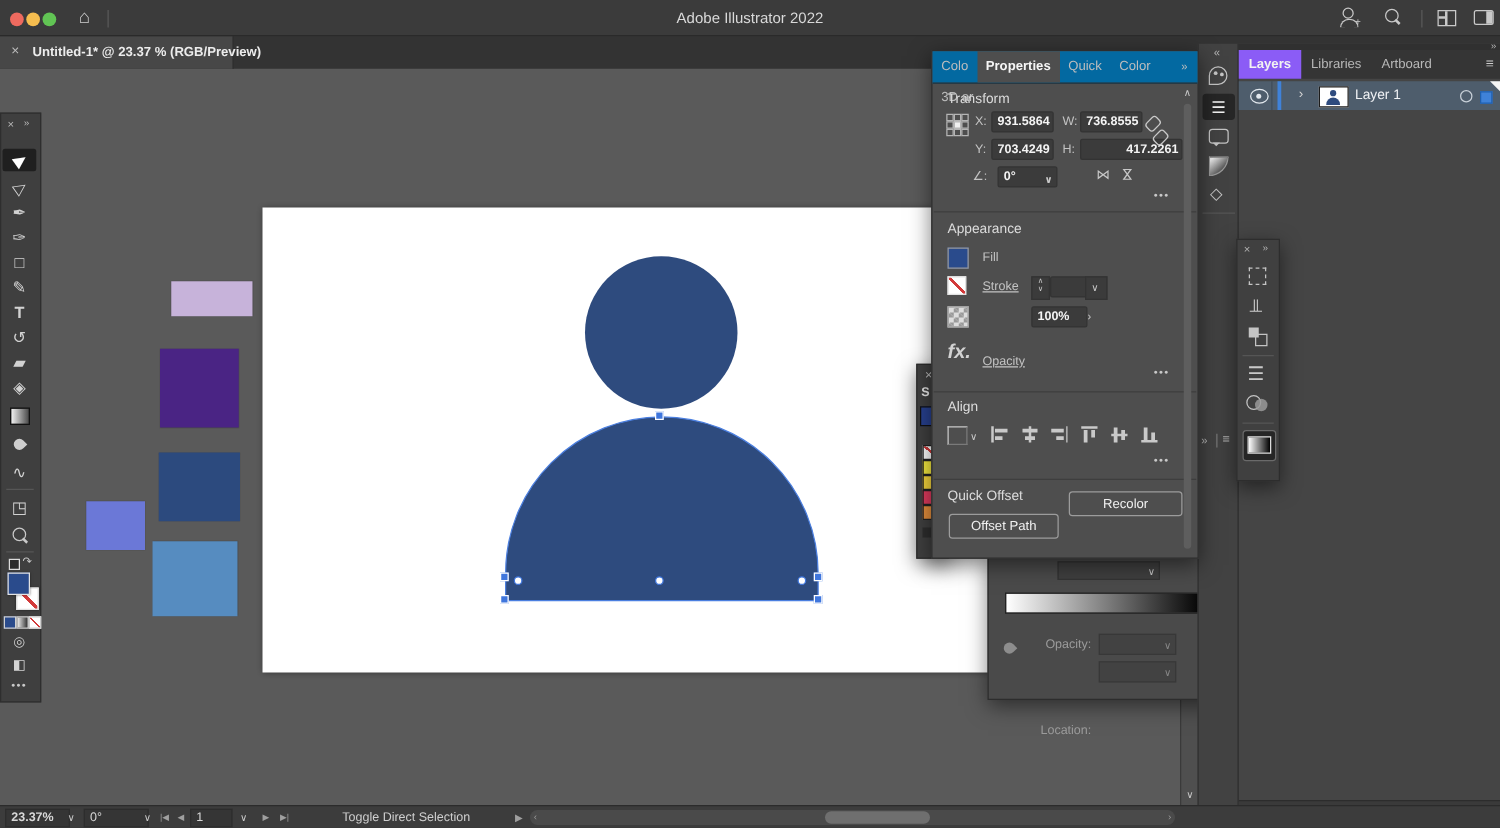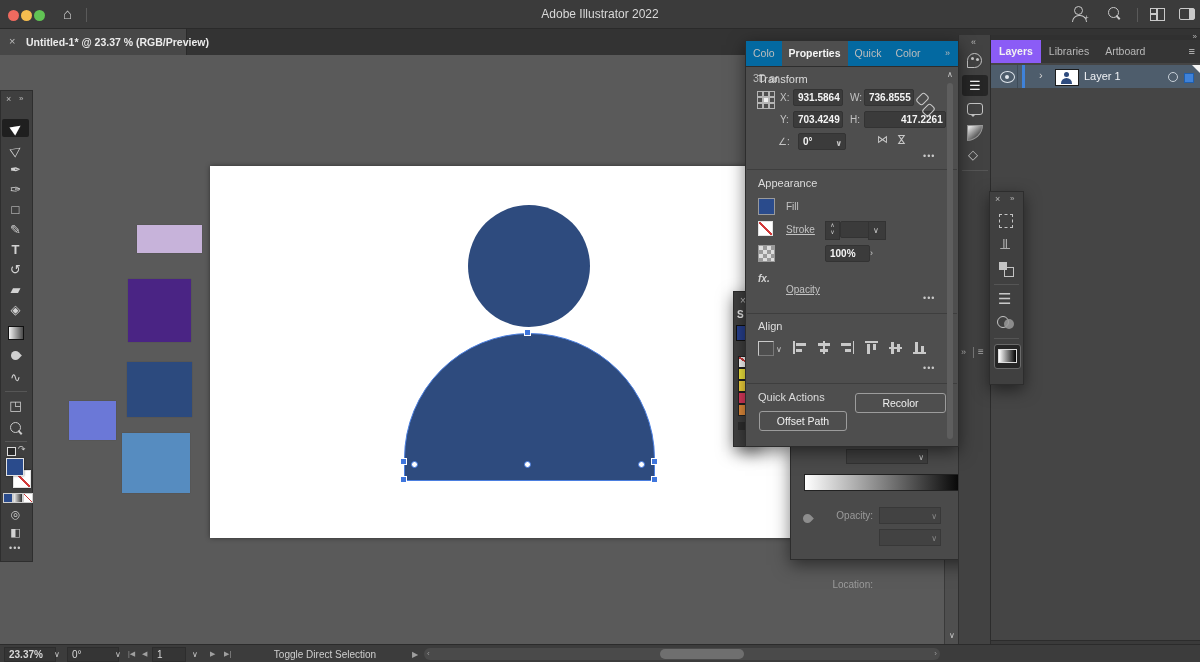"fx." span.abs { font-size: 10px -> 16px }
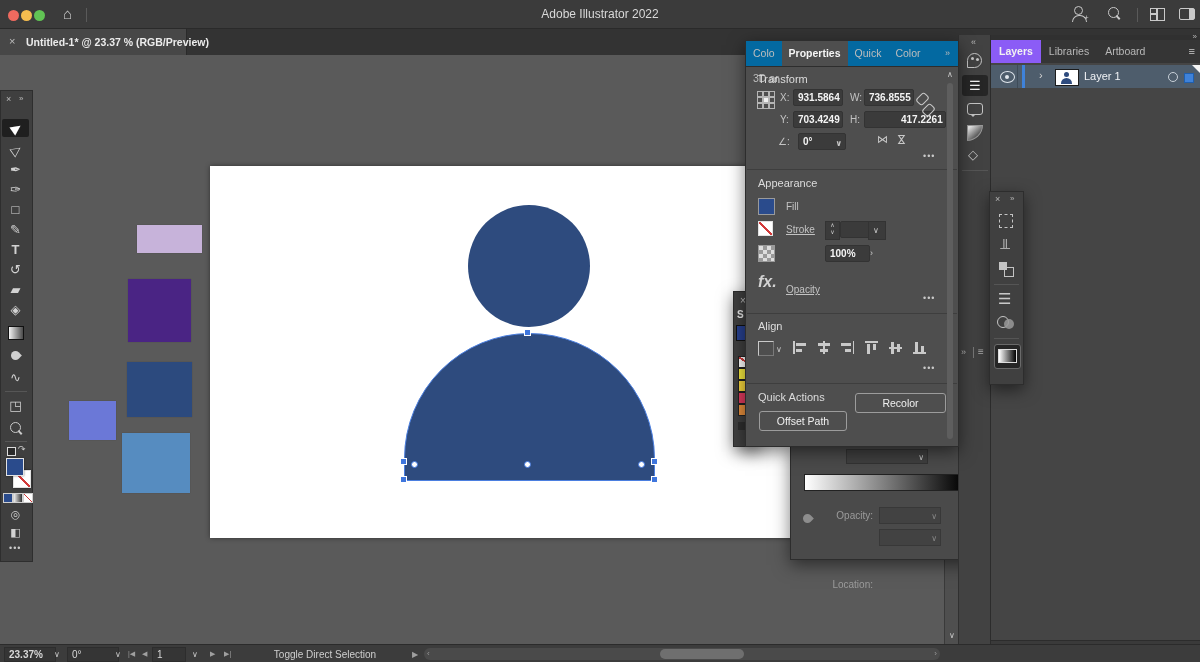"Quick Actions" div.abs { text: Actions -> Offset }
